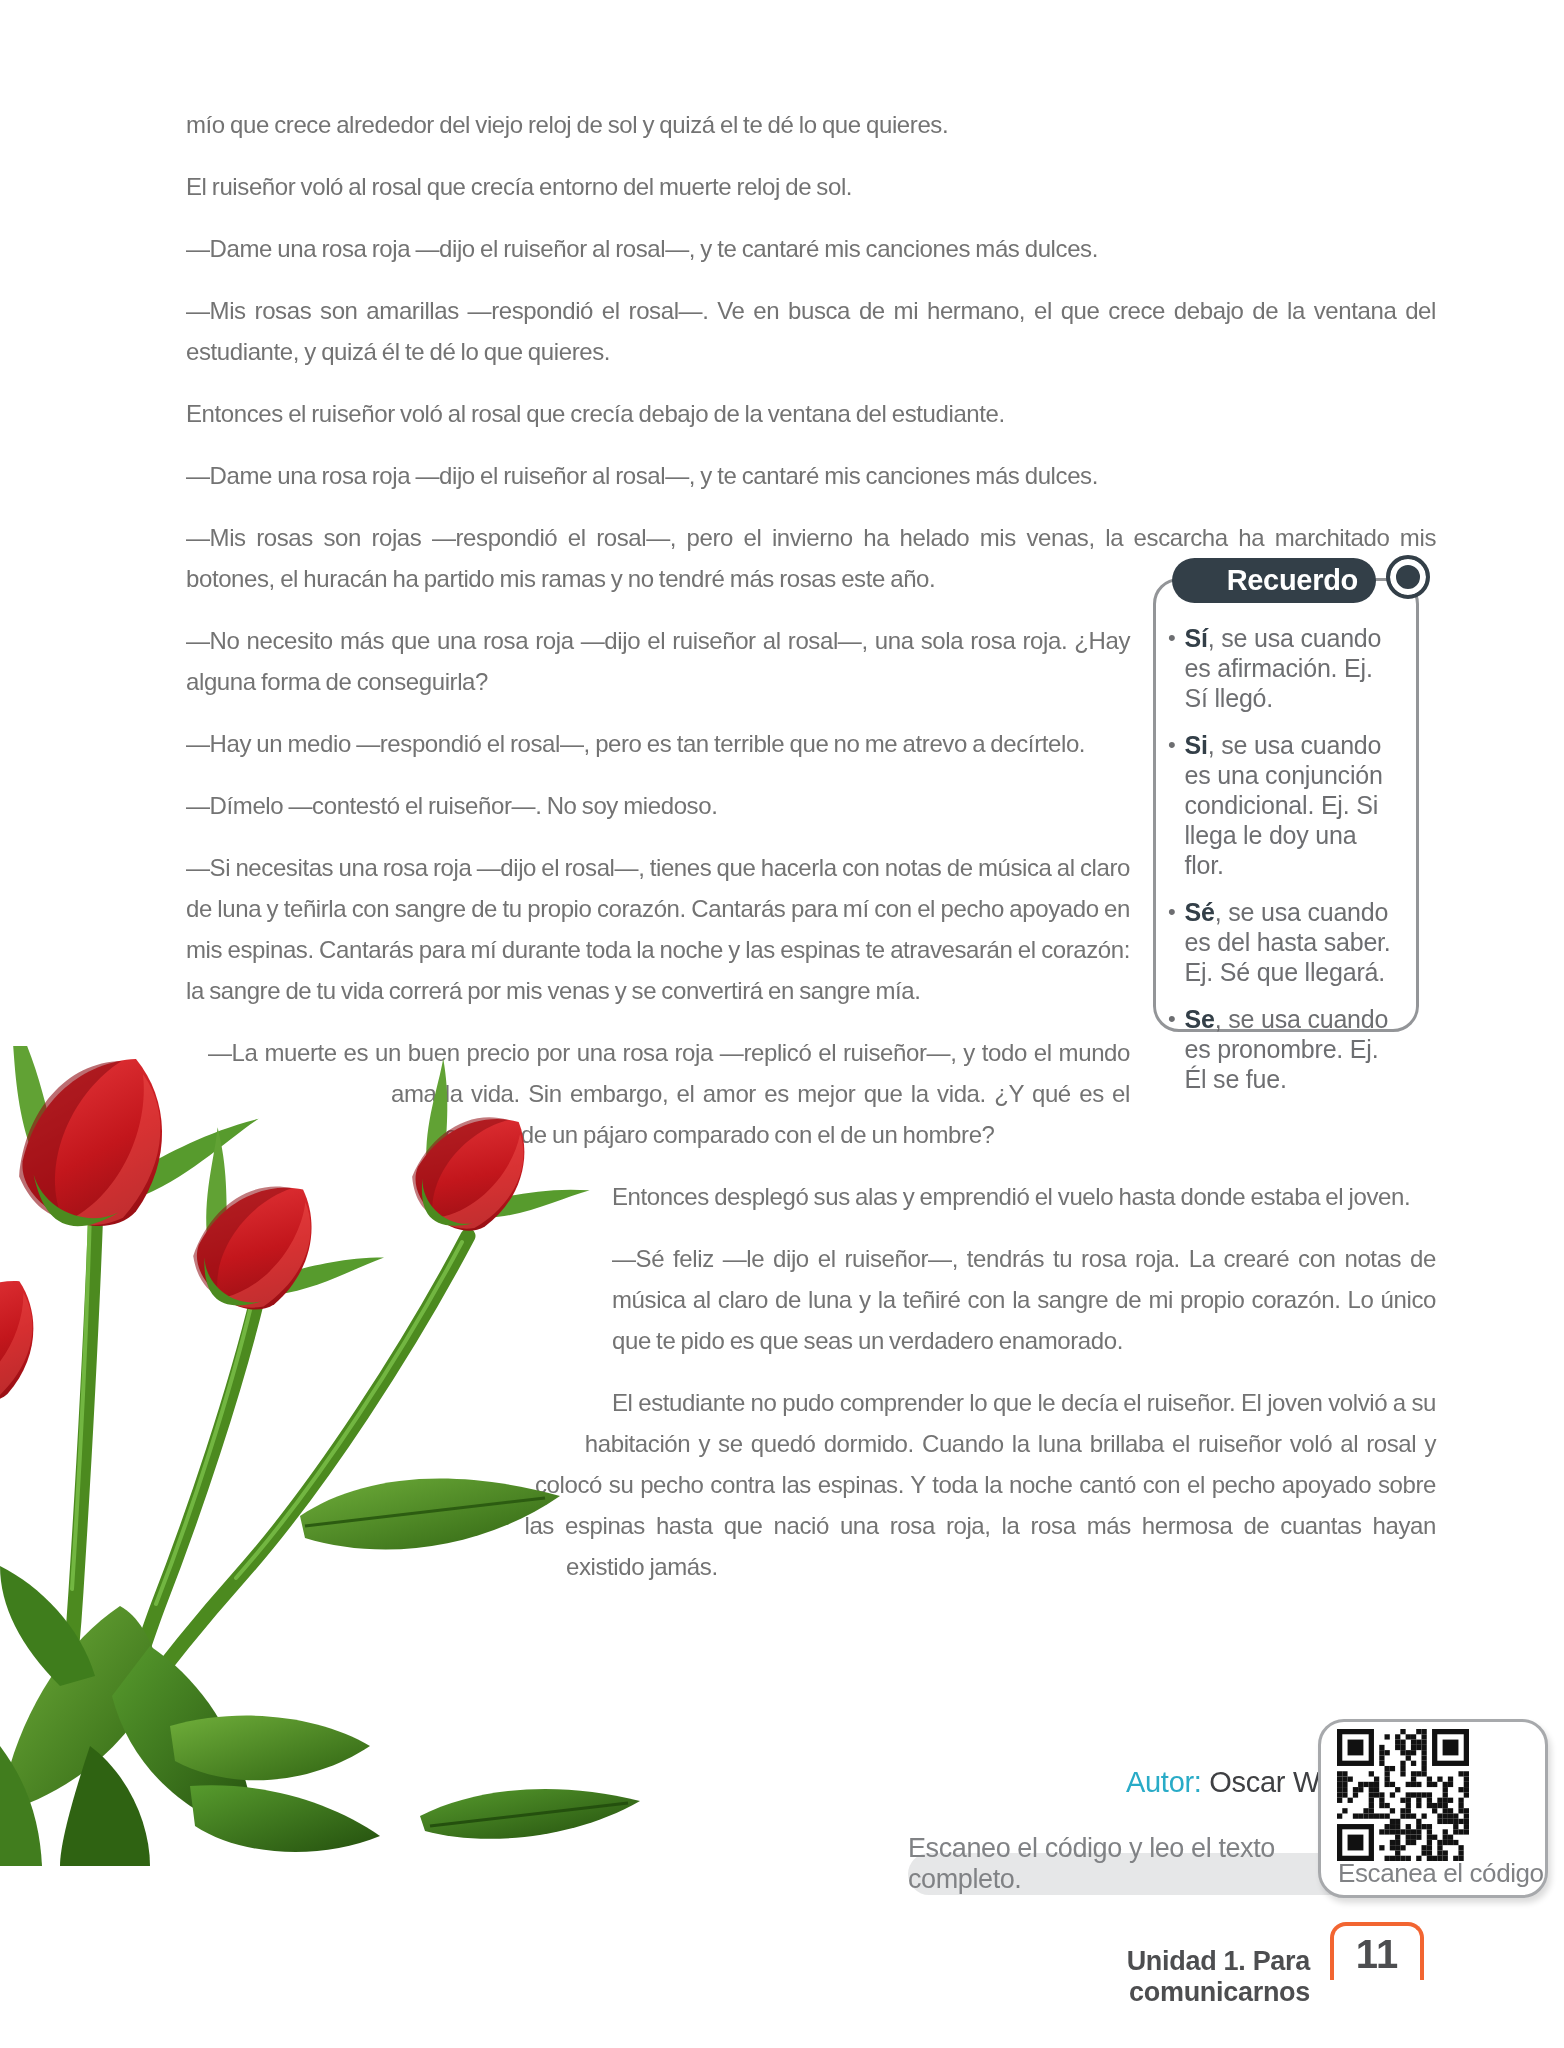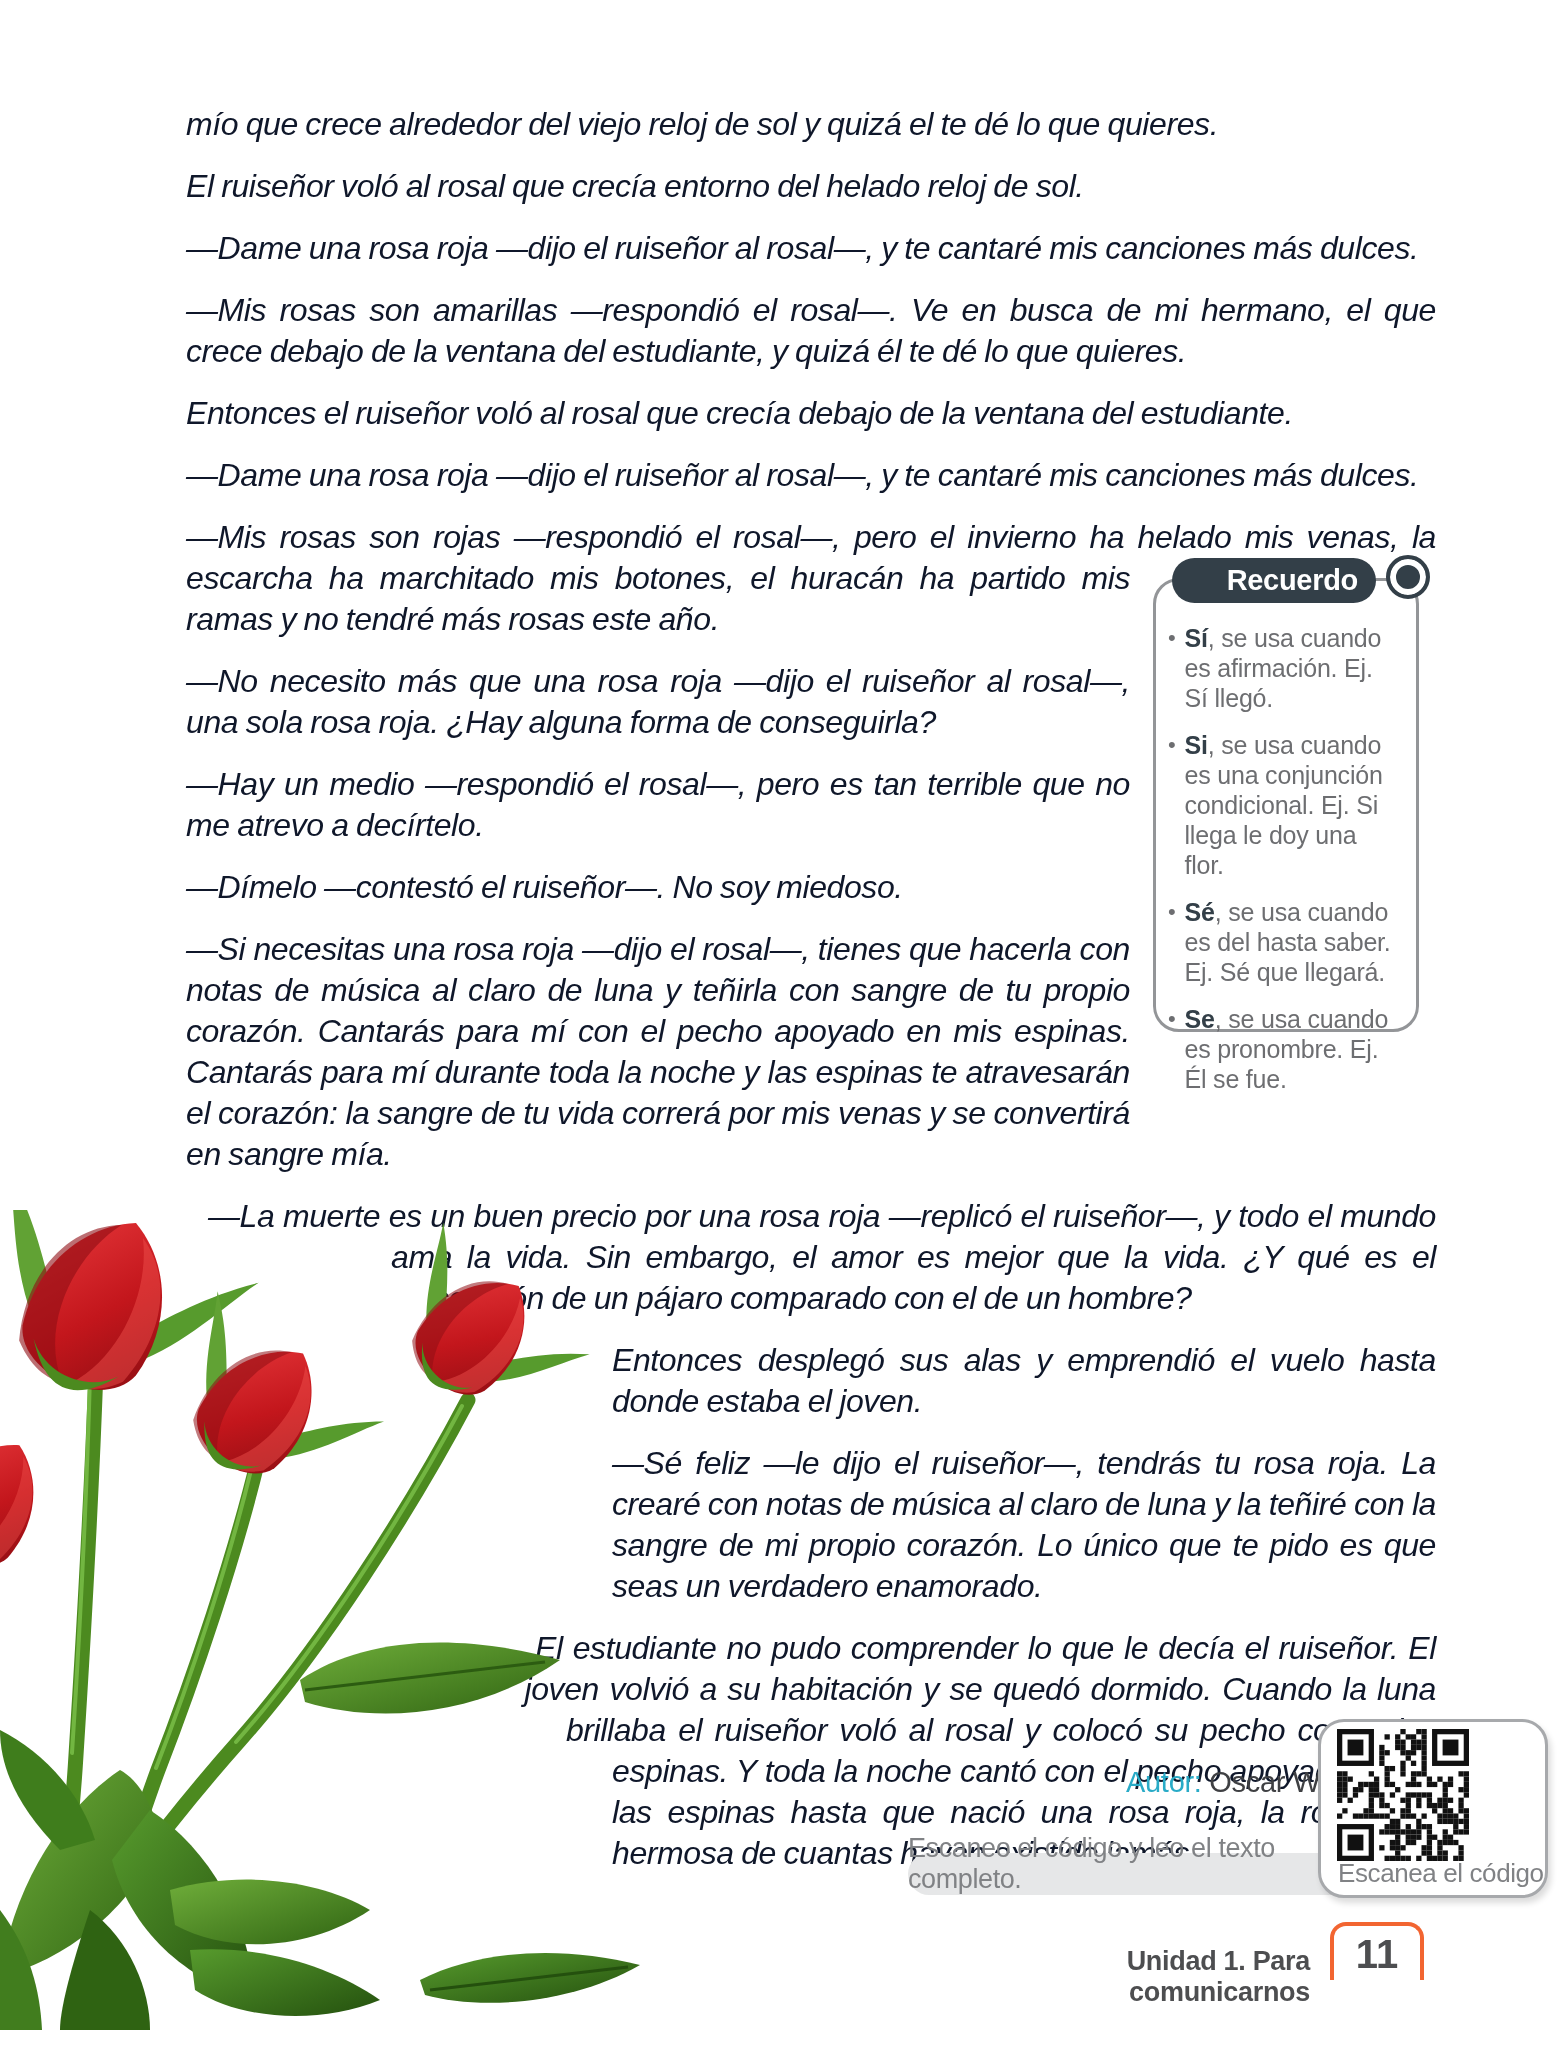"mío que crece alrededor del" .content { color: #0f172a -> #737373; font-size: 32px -> 24px; font-style: italic -> none }
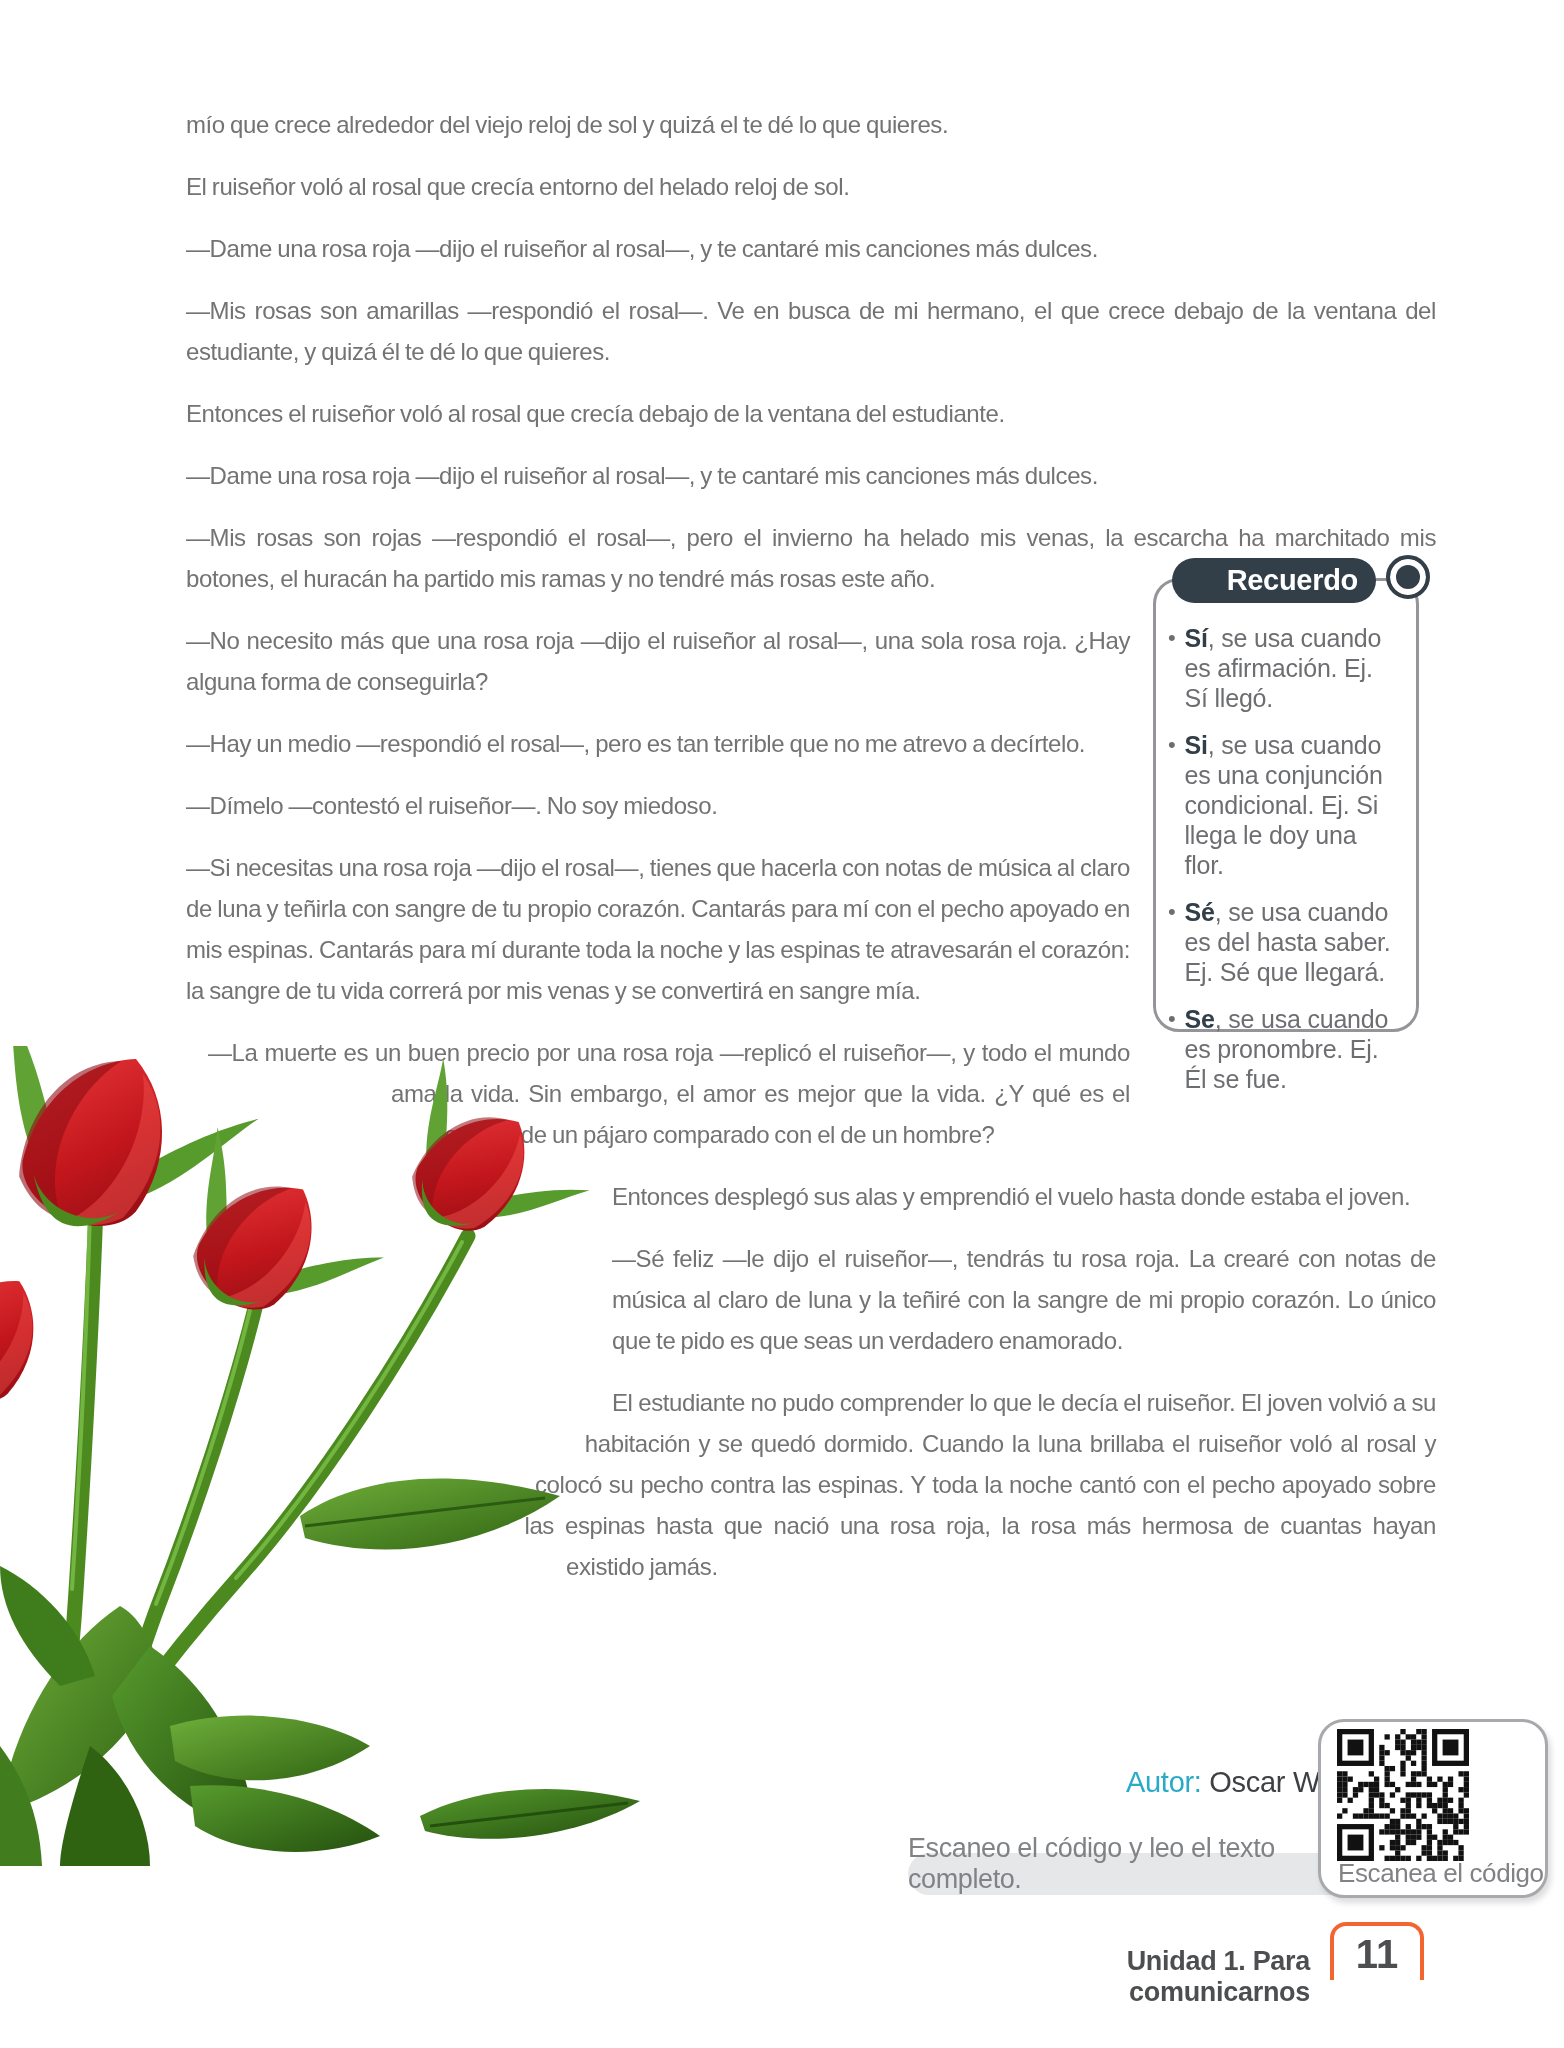"El ruiseñor voló al rosal" p { text: helado -> muerte }
